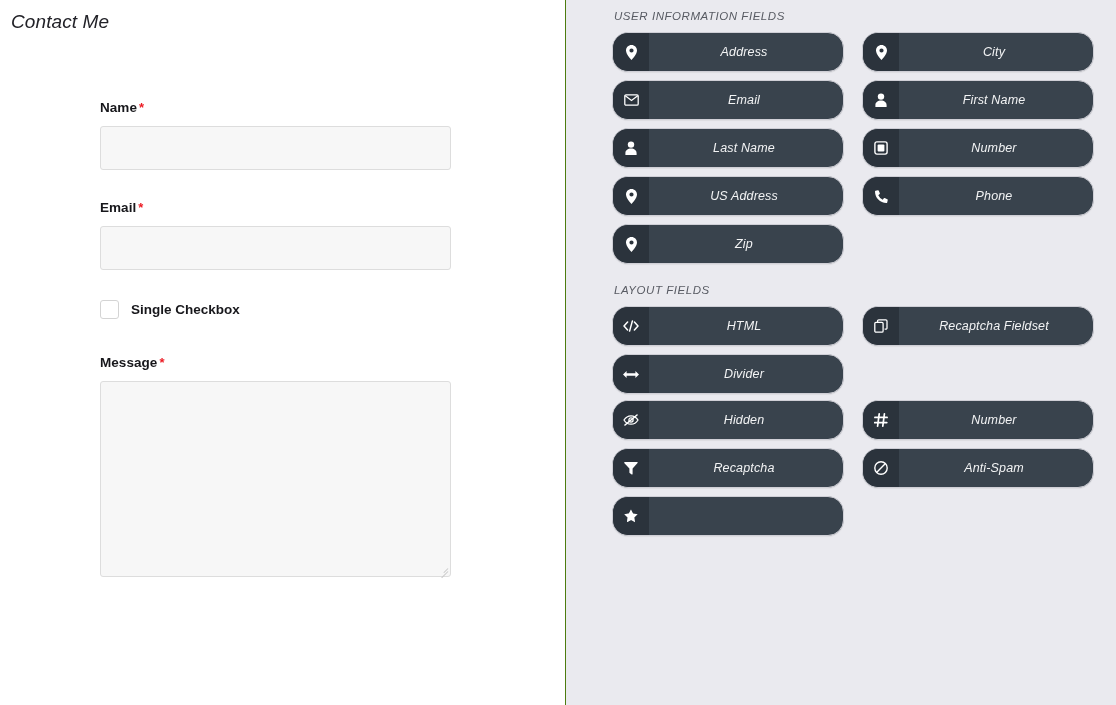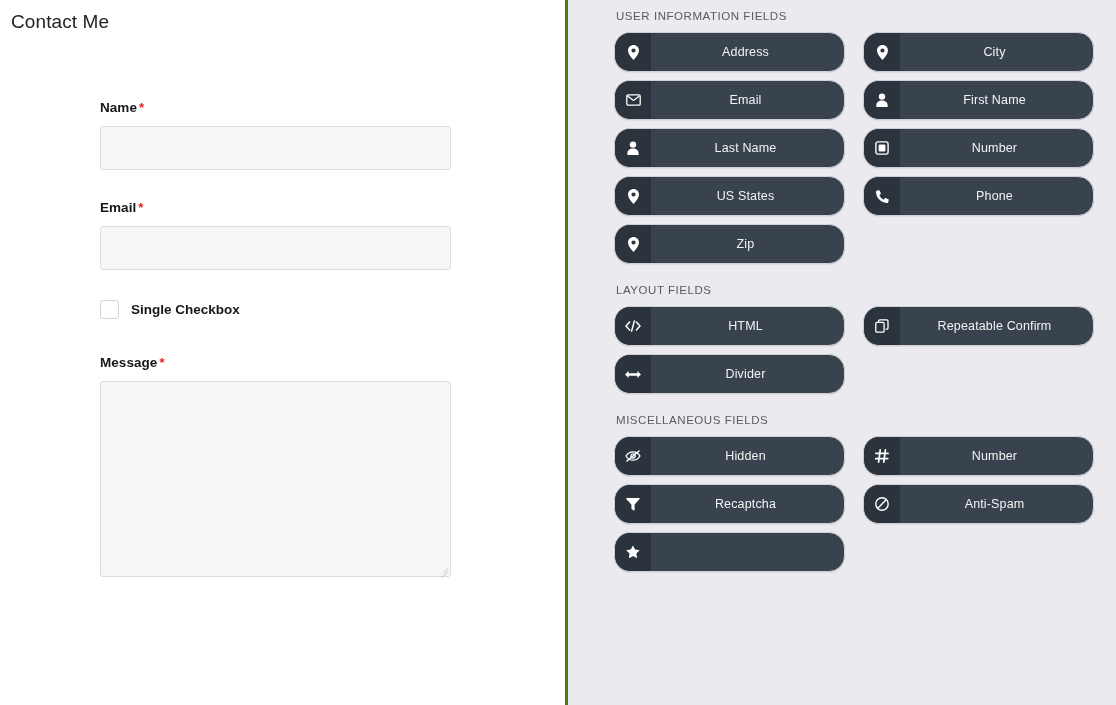"Contact Me" .page-title { font-style: none -> italic }
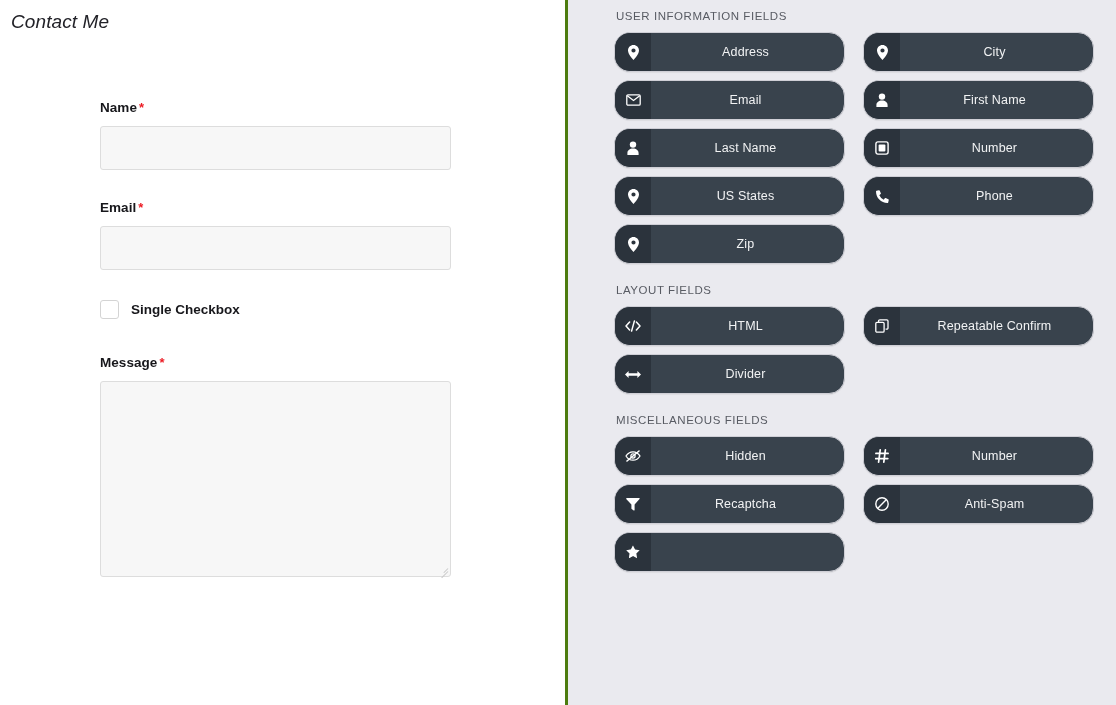"USER INFORMATION FIELDS" .fields-panel { border-left: 3px solid #4d7c0f -> 1px solid #4d7c0f; font-style: none -> italic }
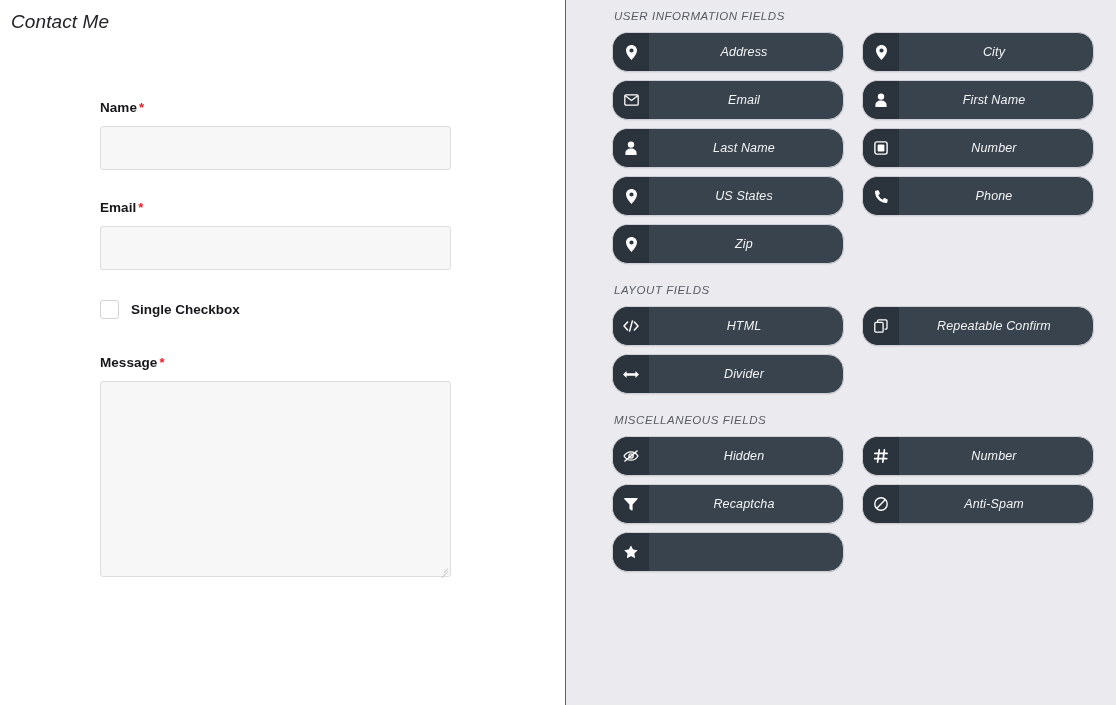"US States" span.btn-text { text: States -> Address }
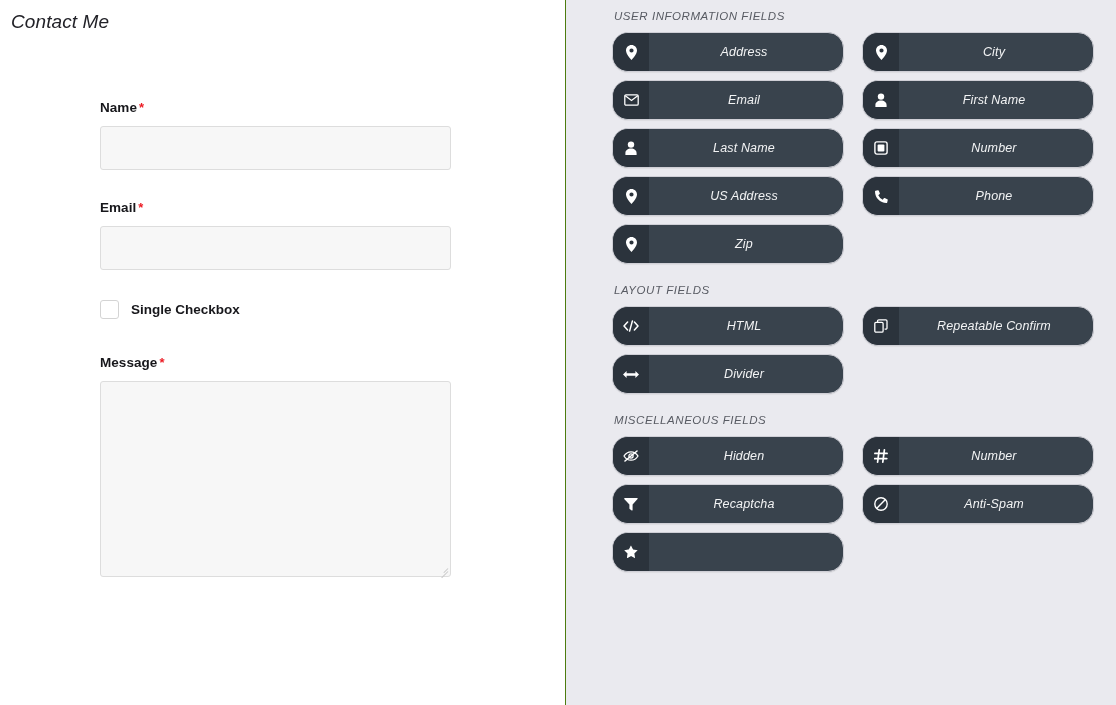"Repeatable Confirm" span.btn-text { text: Repeatable Confirm -> Recaptcha Fieldset }
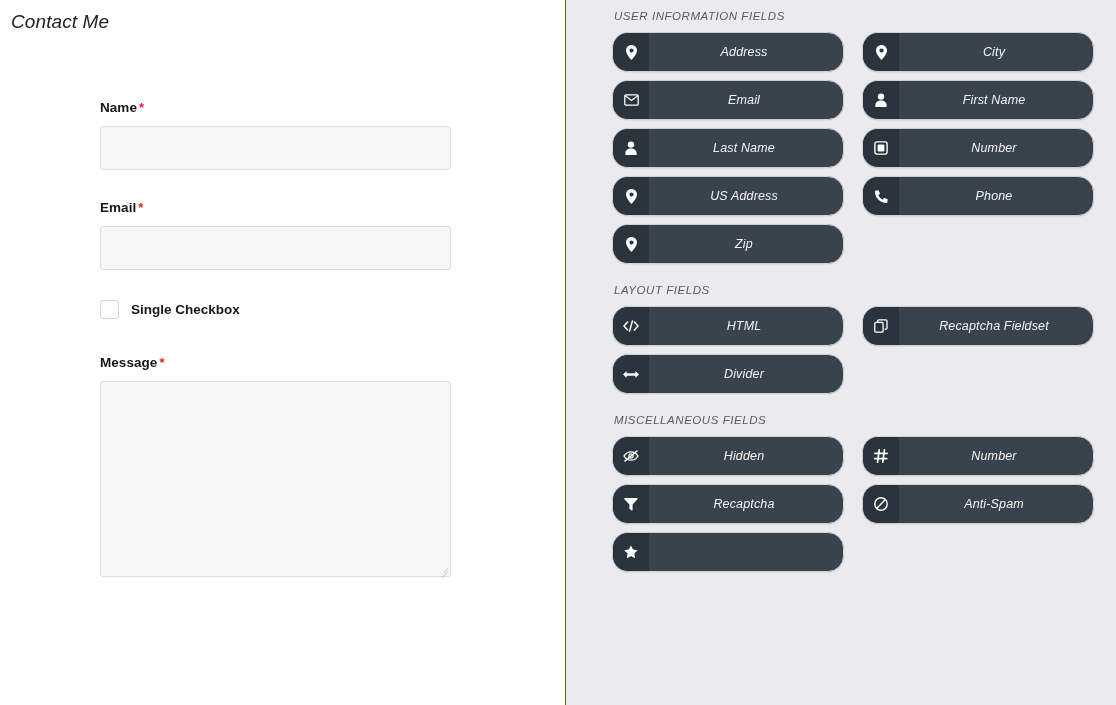"MISCELLANEOUS FIELDS" div.section-title { html: <div>MISCELLANEOUS FIELDS</div> -> none }
